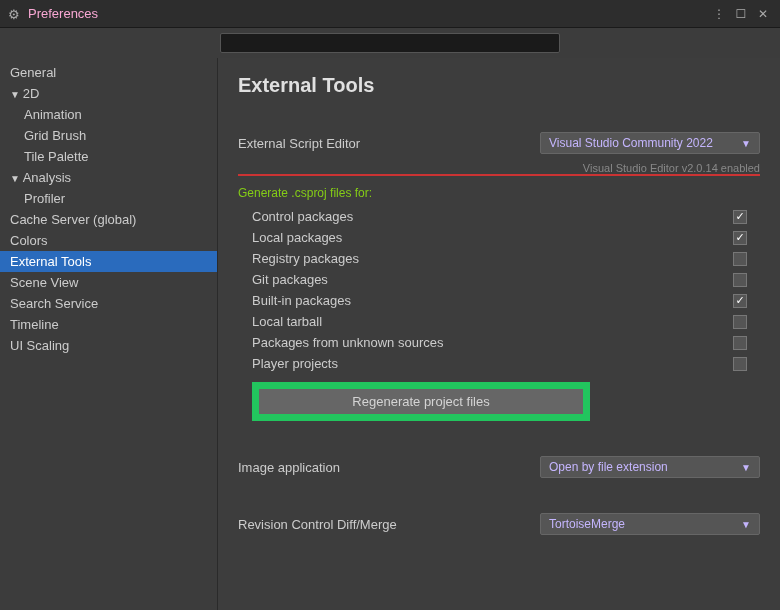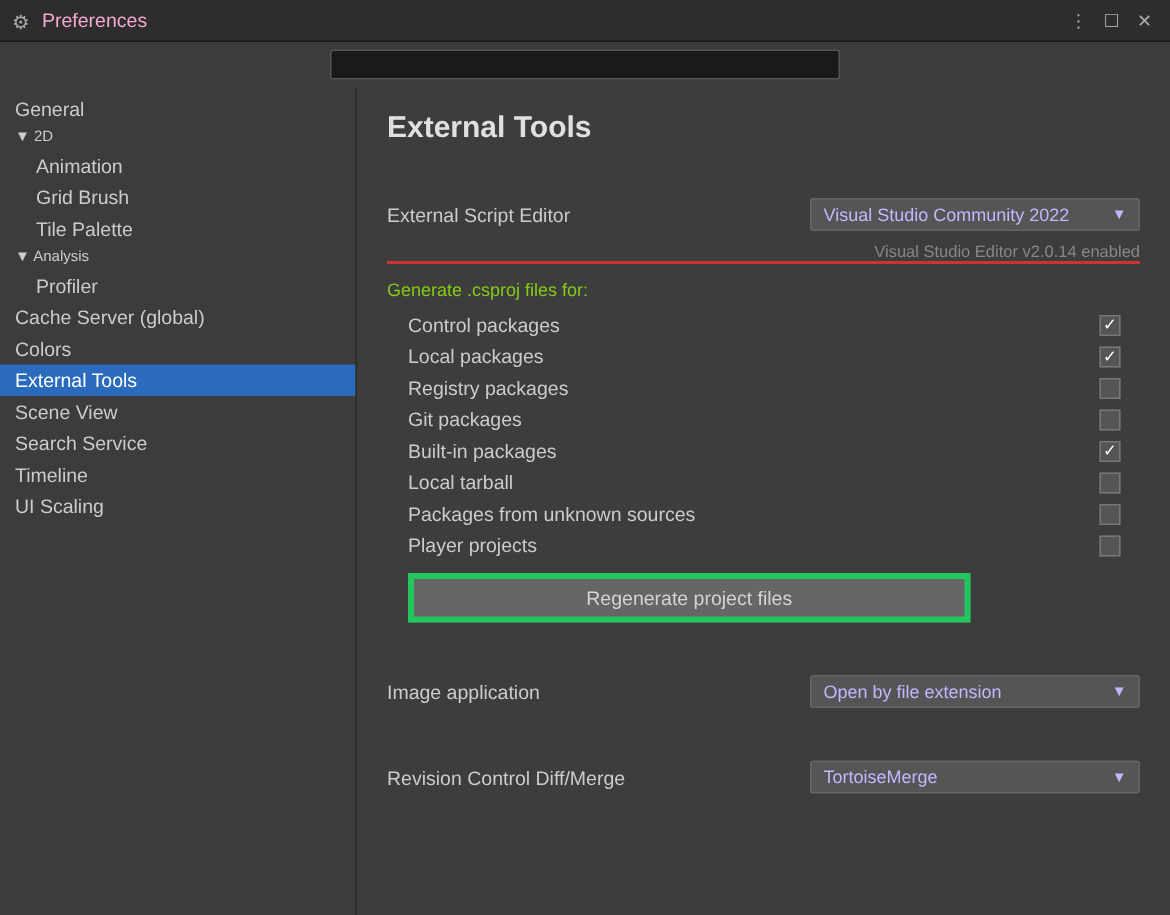"General" .sidebar { width: 238px -> 218px }
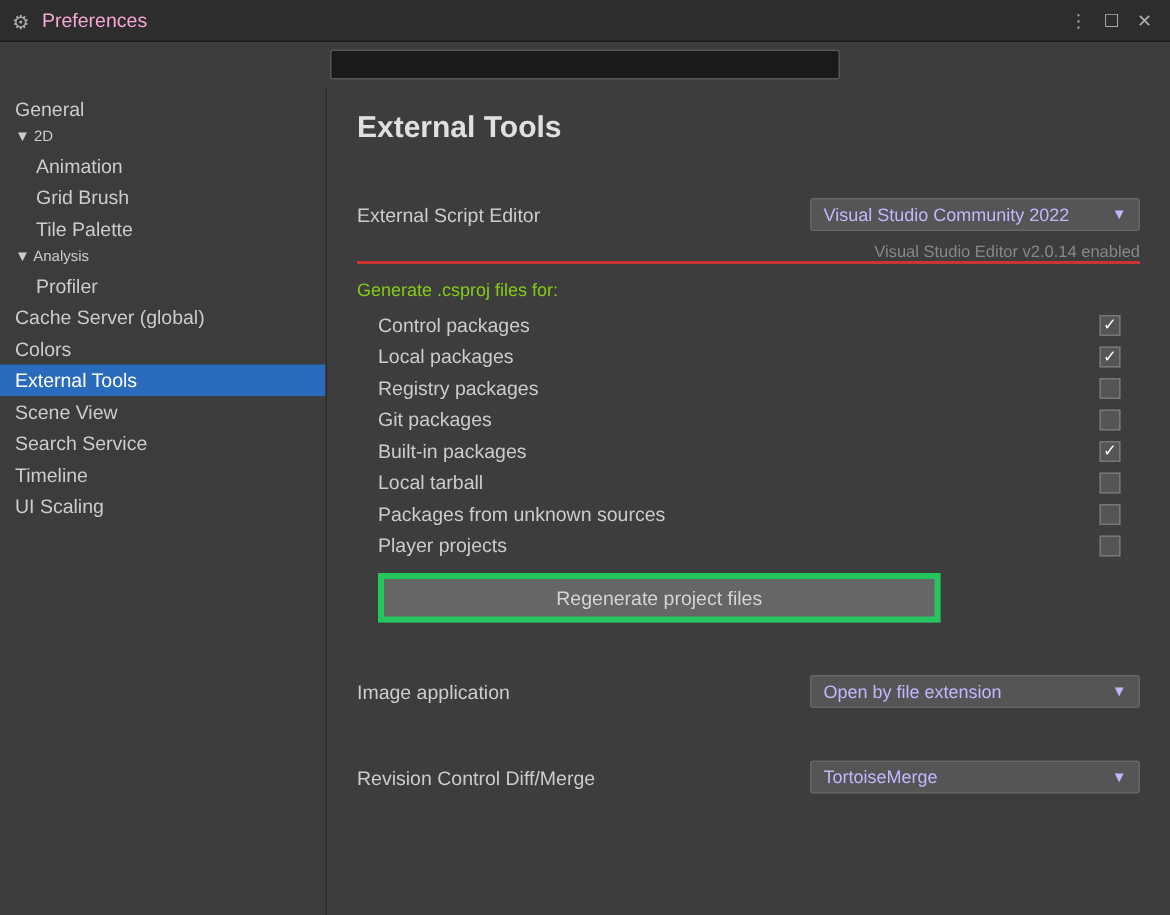"2D" .sidebar-category { font-size: 10px -> 13px }
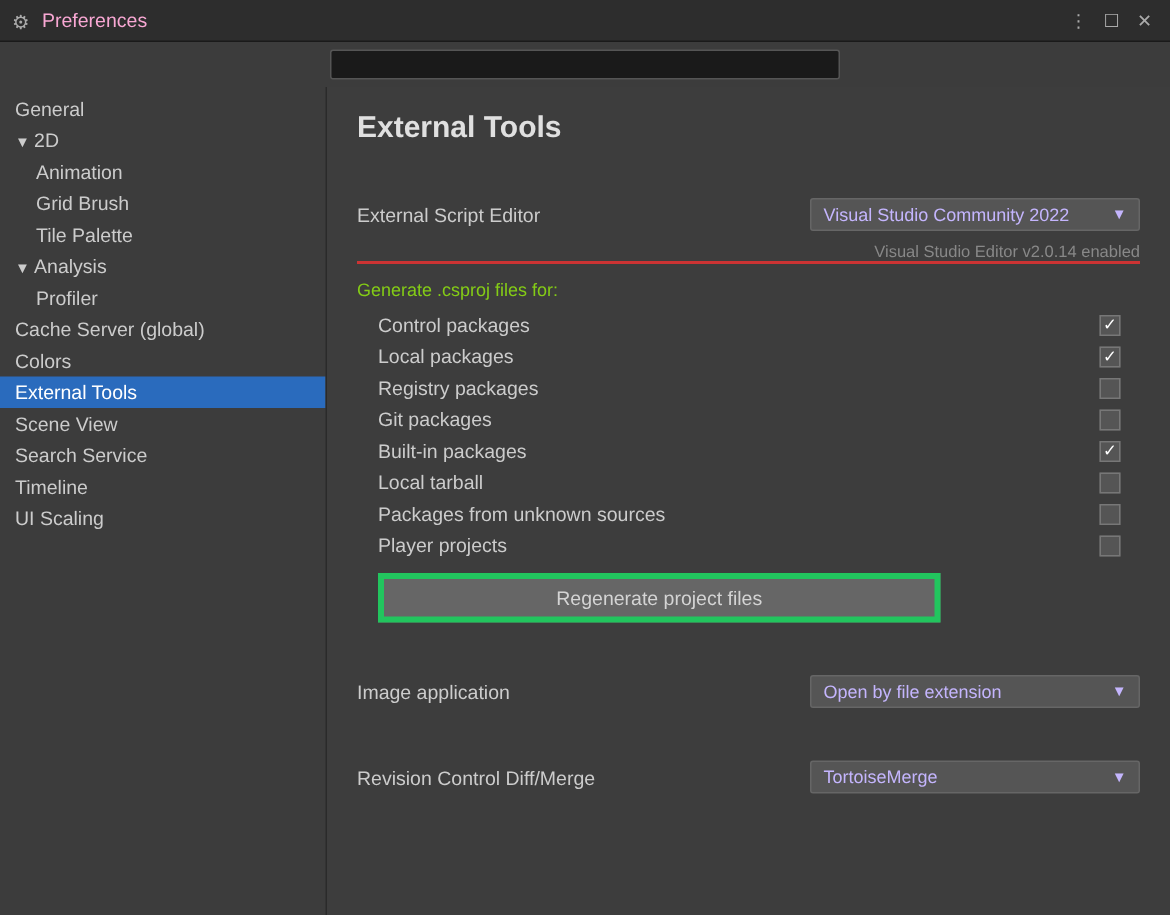"Regenerate project files" .regenerate-btn { border: 4px solid #22c55e -> 7px solid #22c55e; width: 375px -> 338px }
